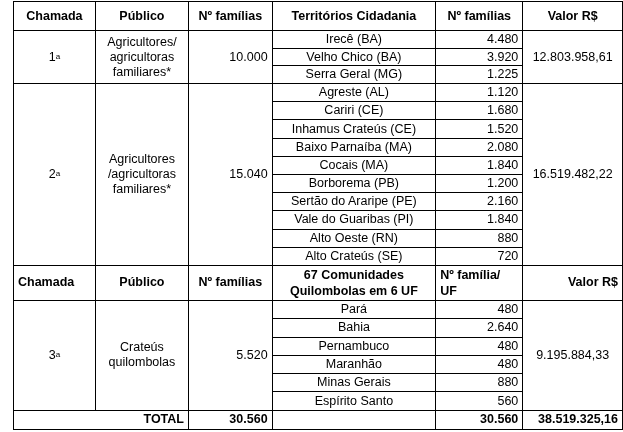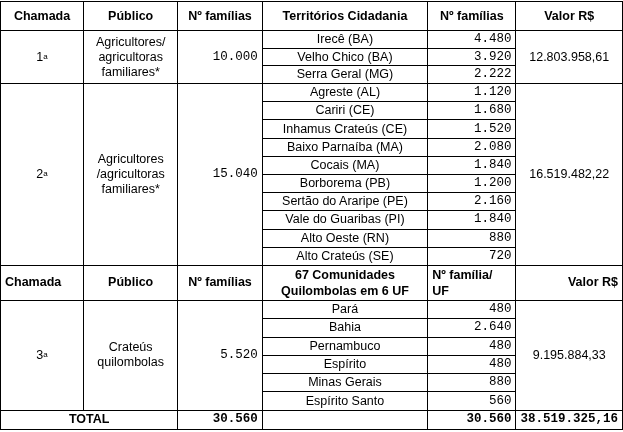"Chamada" table { left: 0 -> 13px }
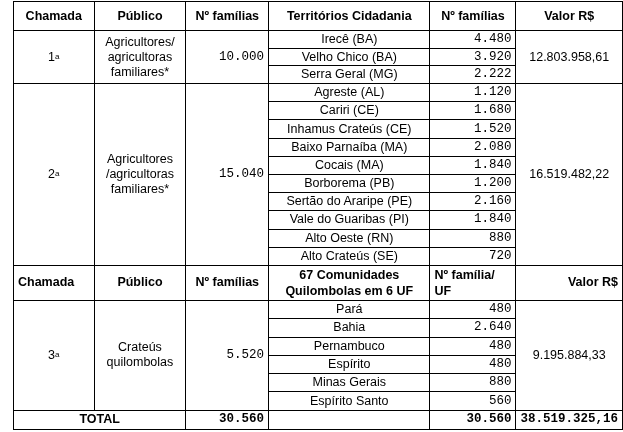"4.480" .r { font-family: Liberation Mono, monospace -> none }
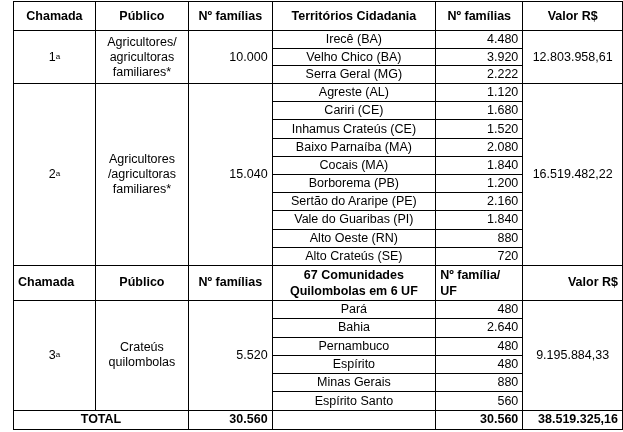"2.222" td.r { text: 2.222 -> 1.225 }
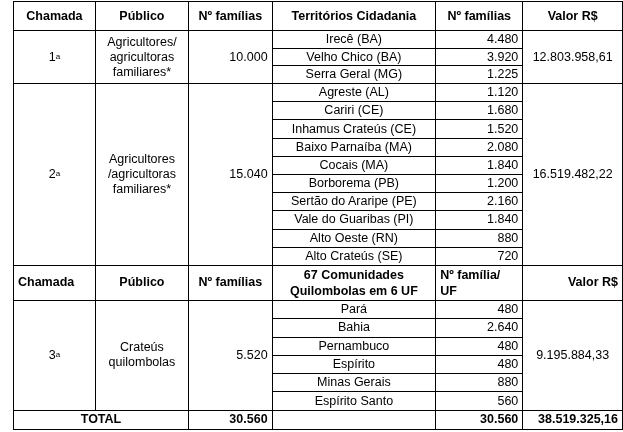"Espírito" td.c { text: Espírito -> Maranhão }
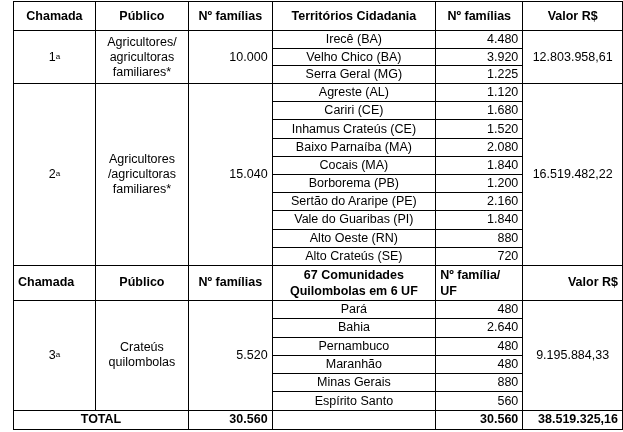"TOTAL" .b { text-align: none -> right }
